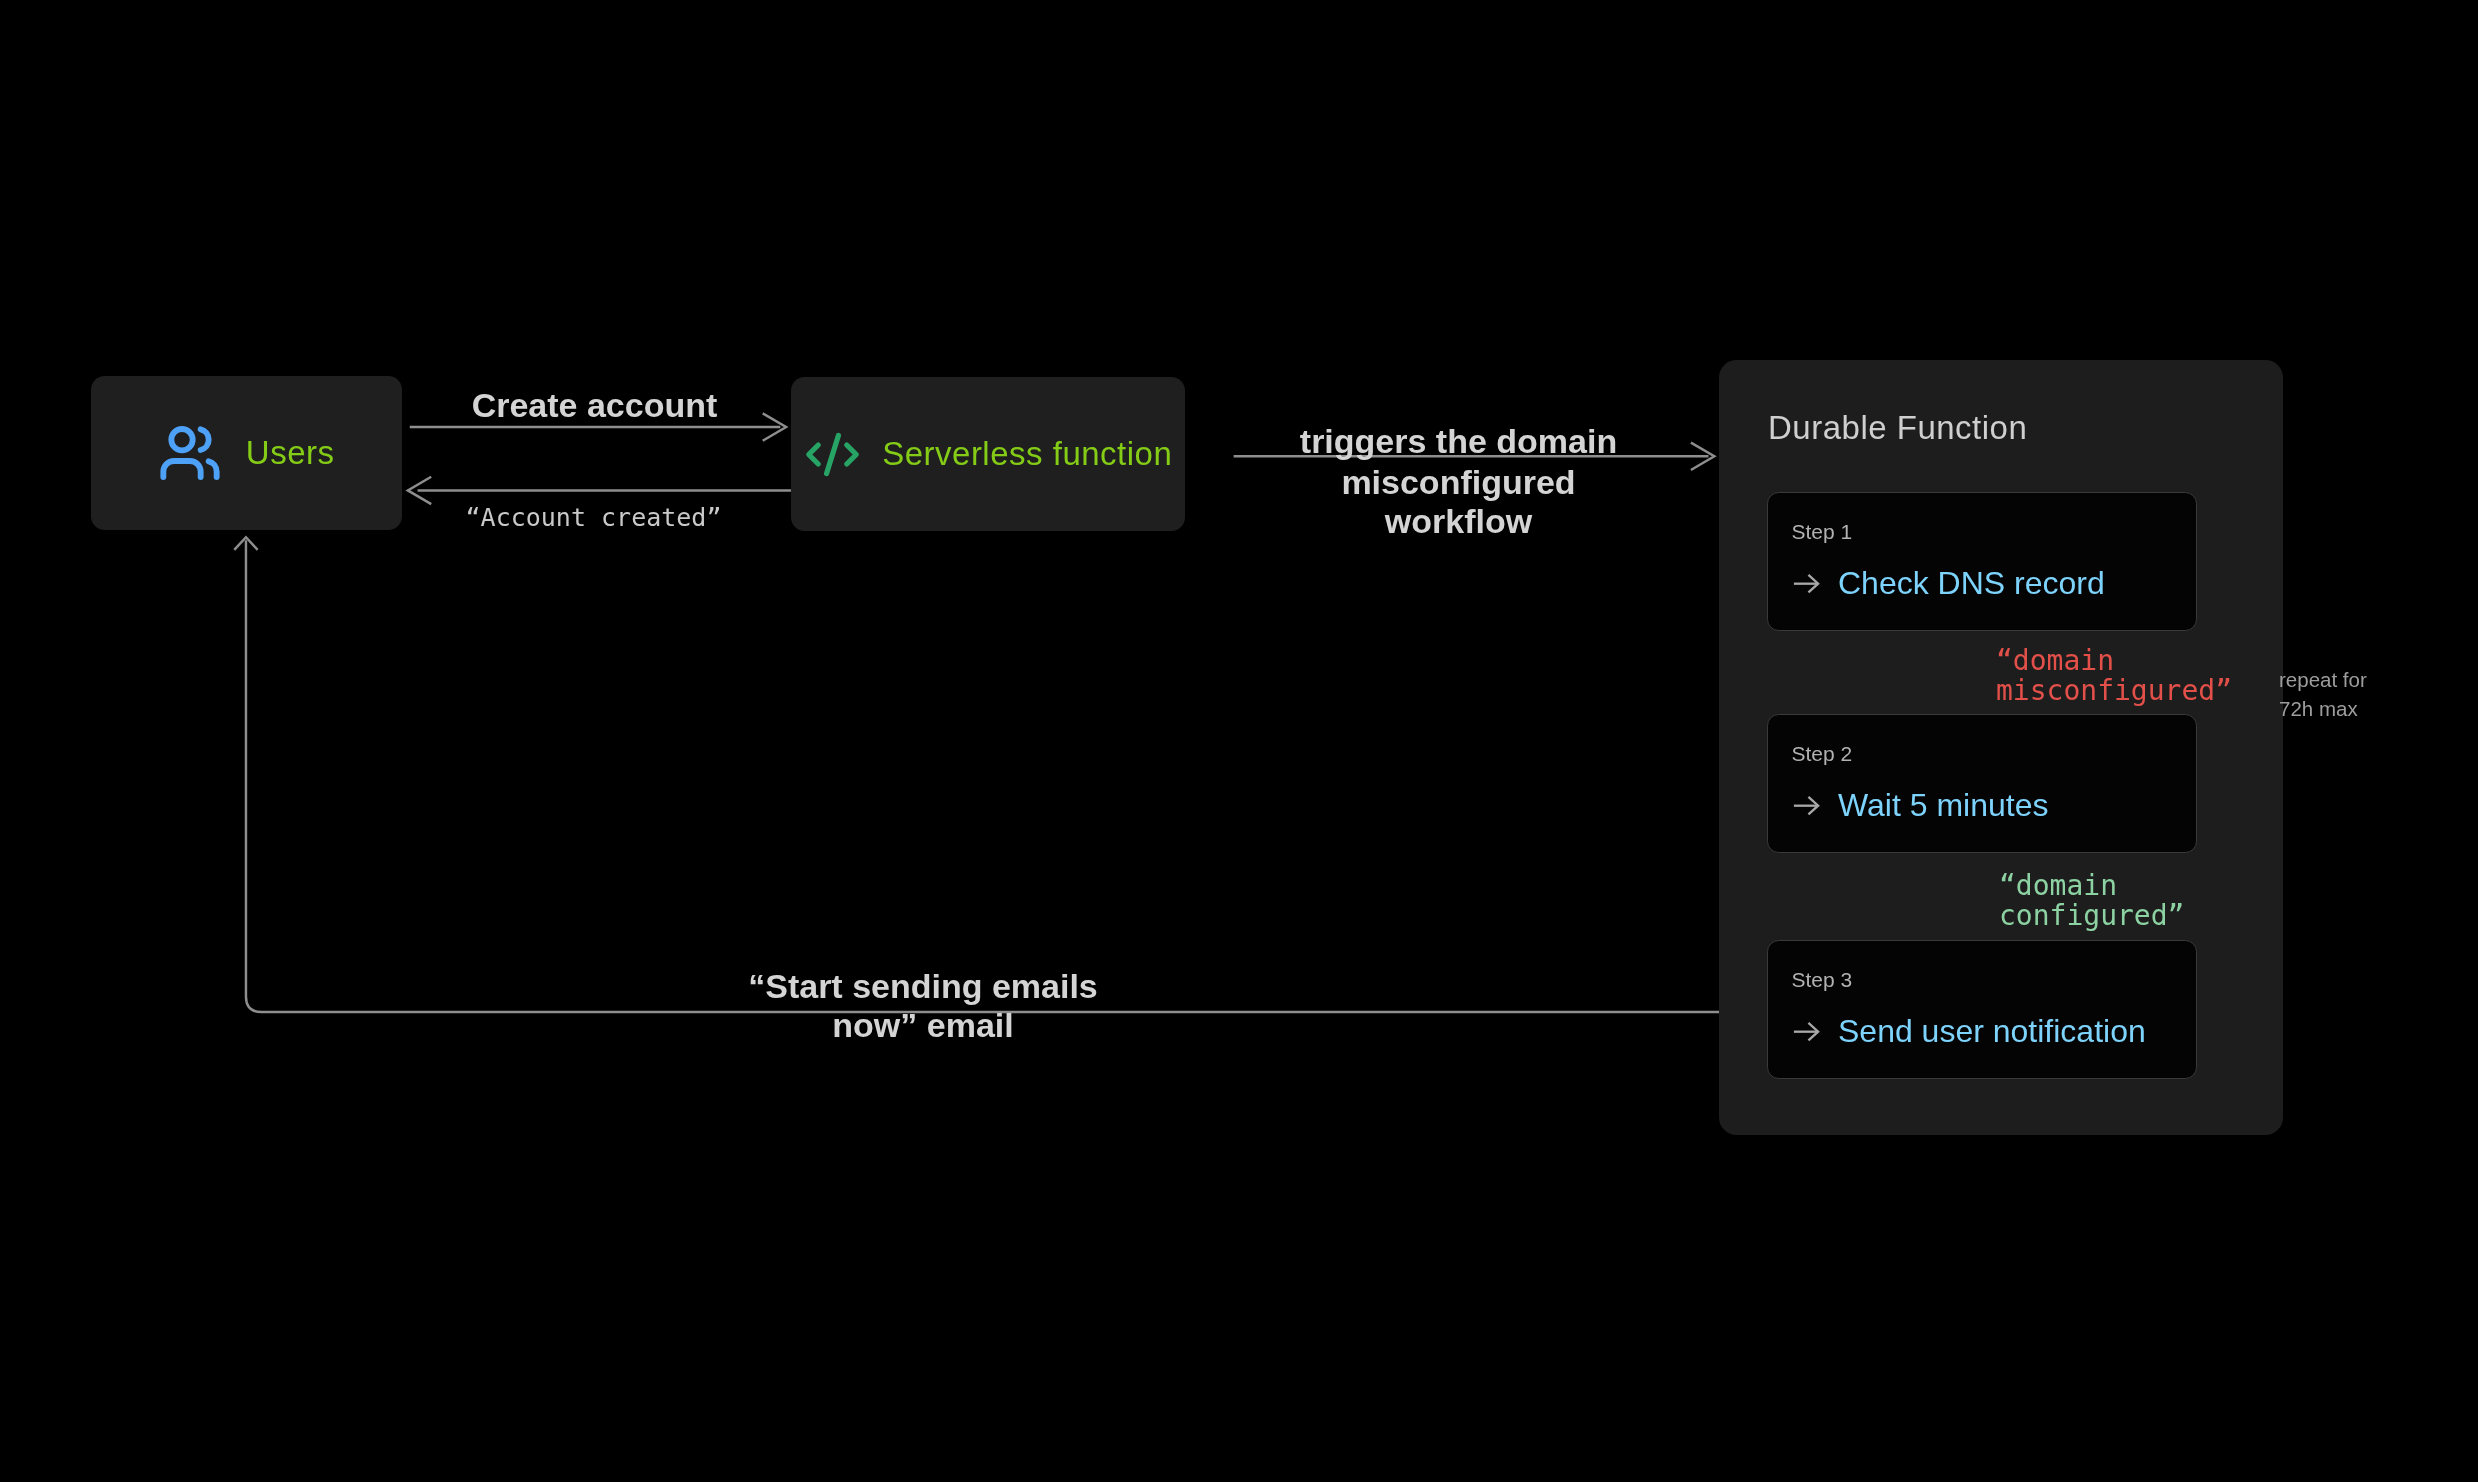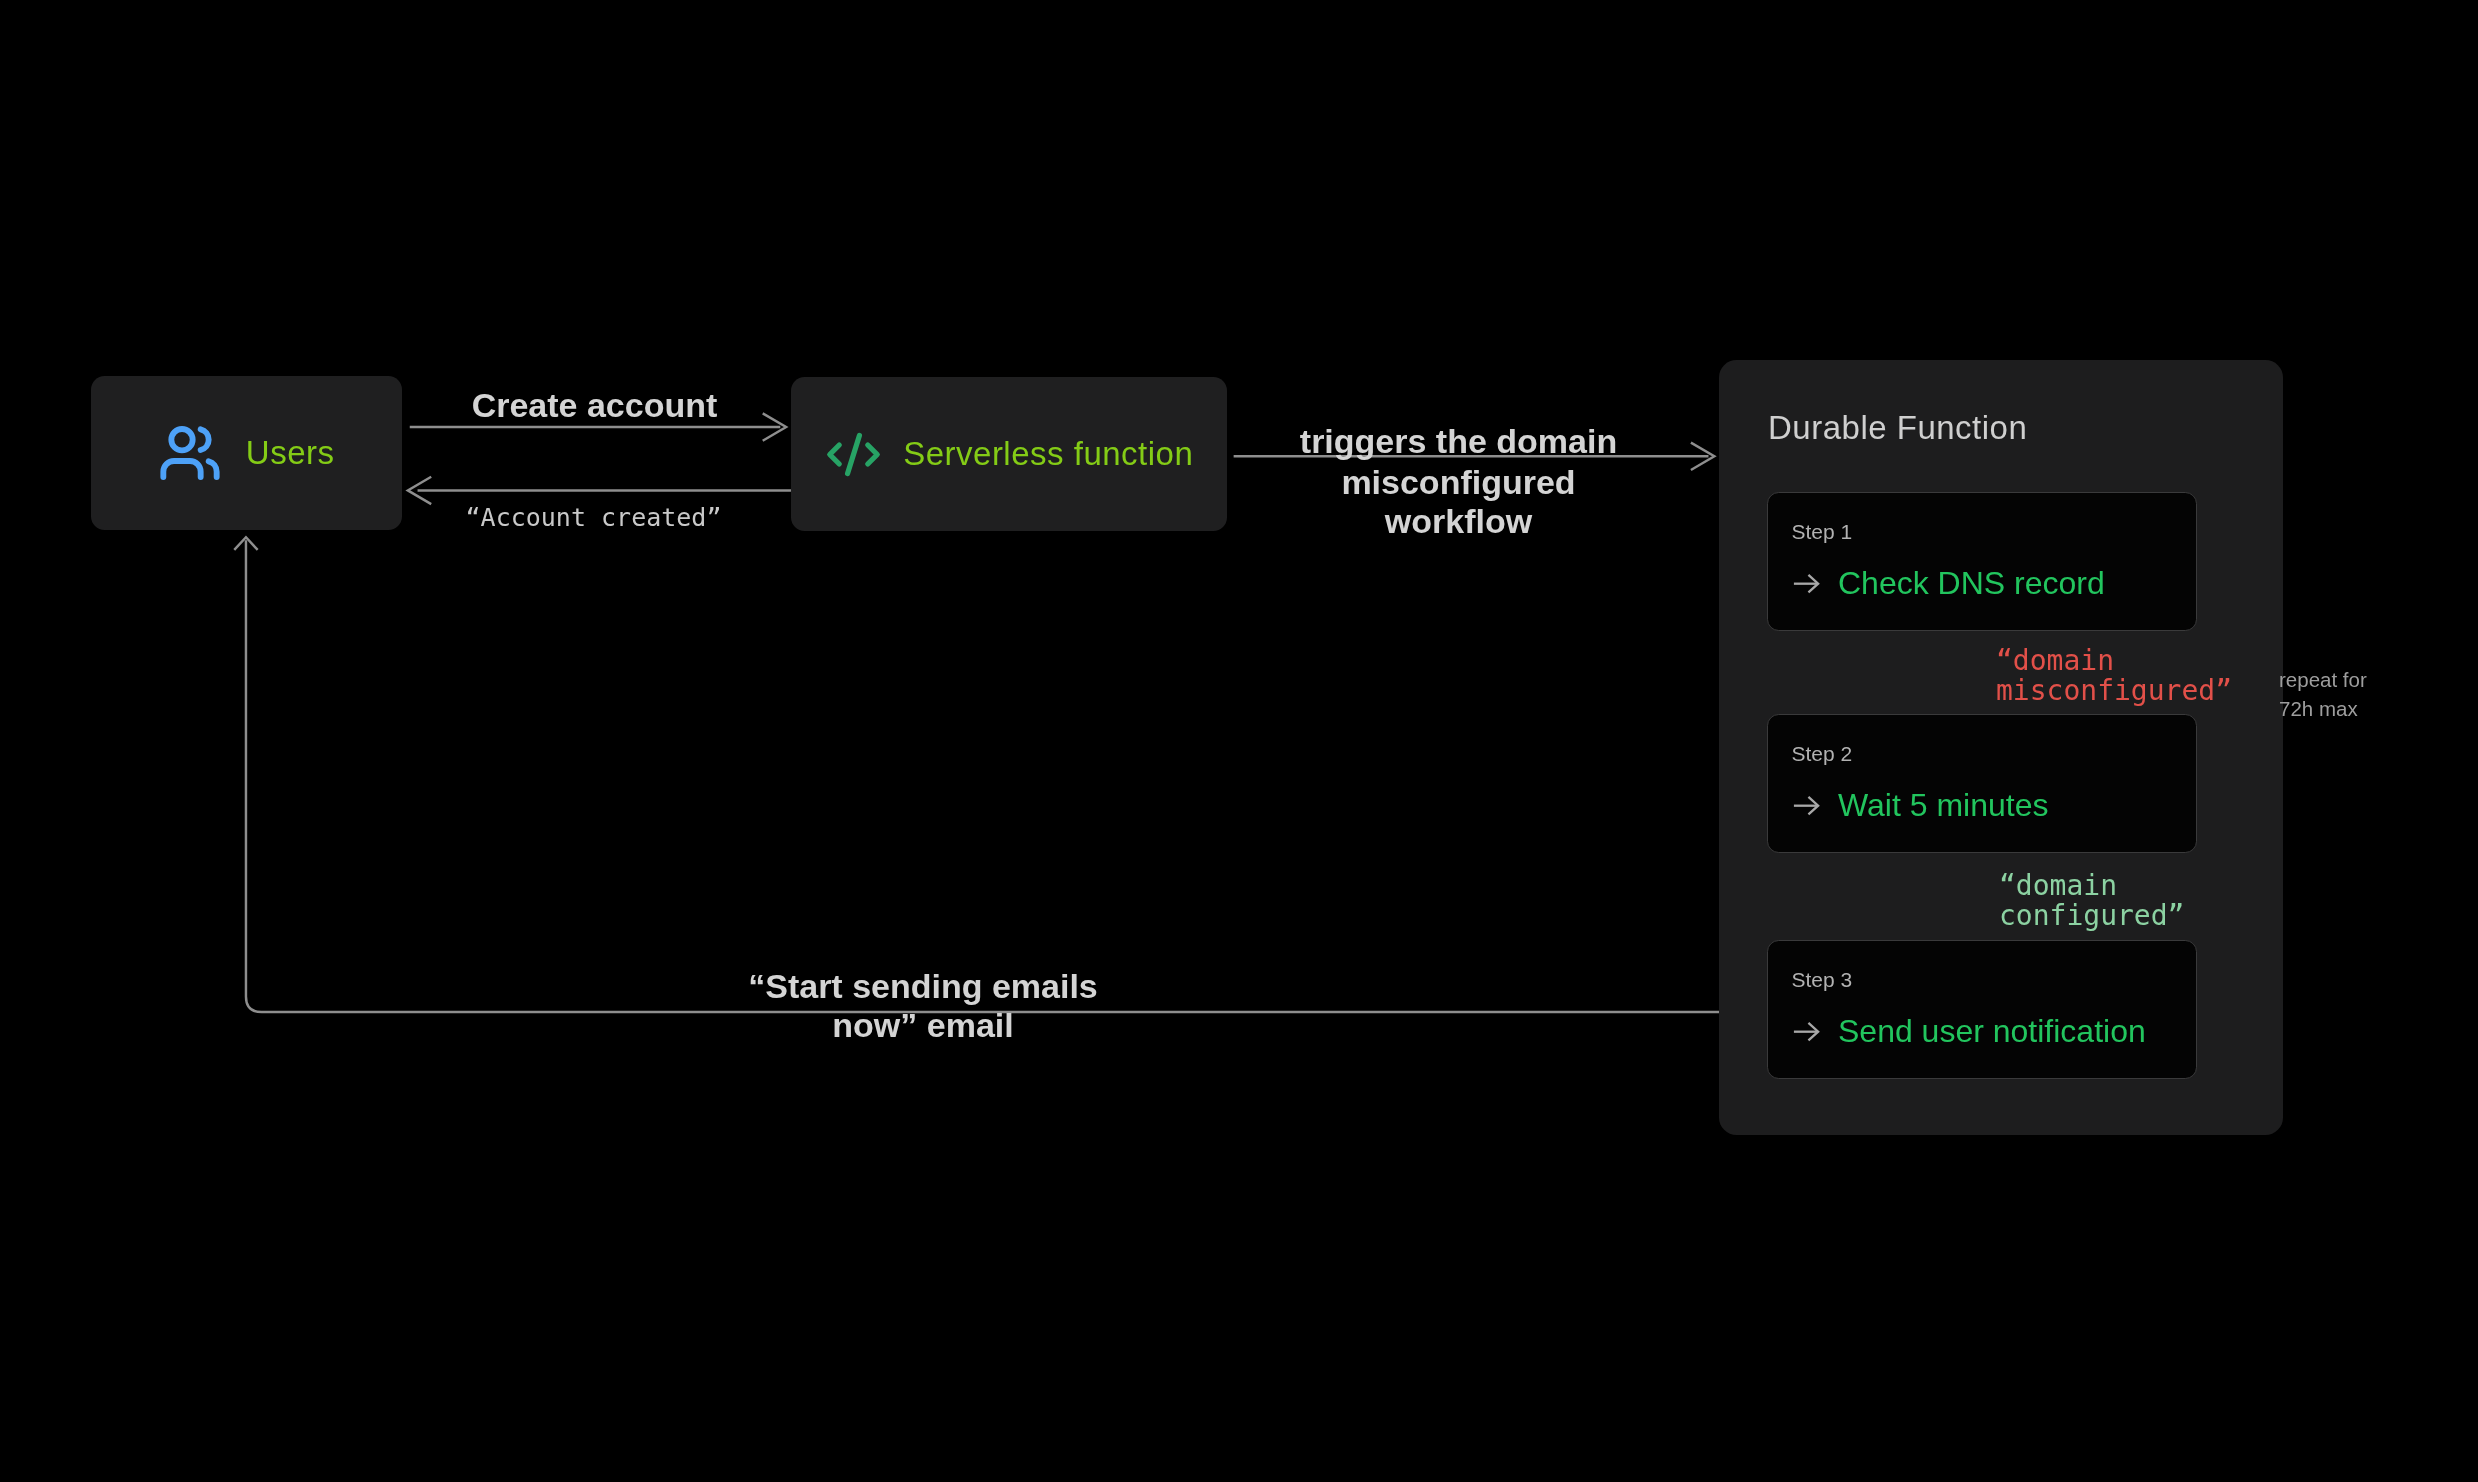"Serverless function" .node-serverless { width: 436px -> 394px }
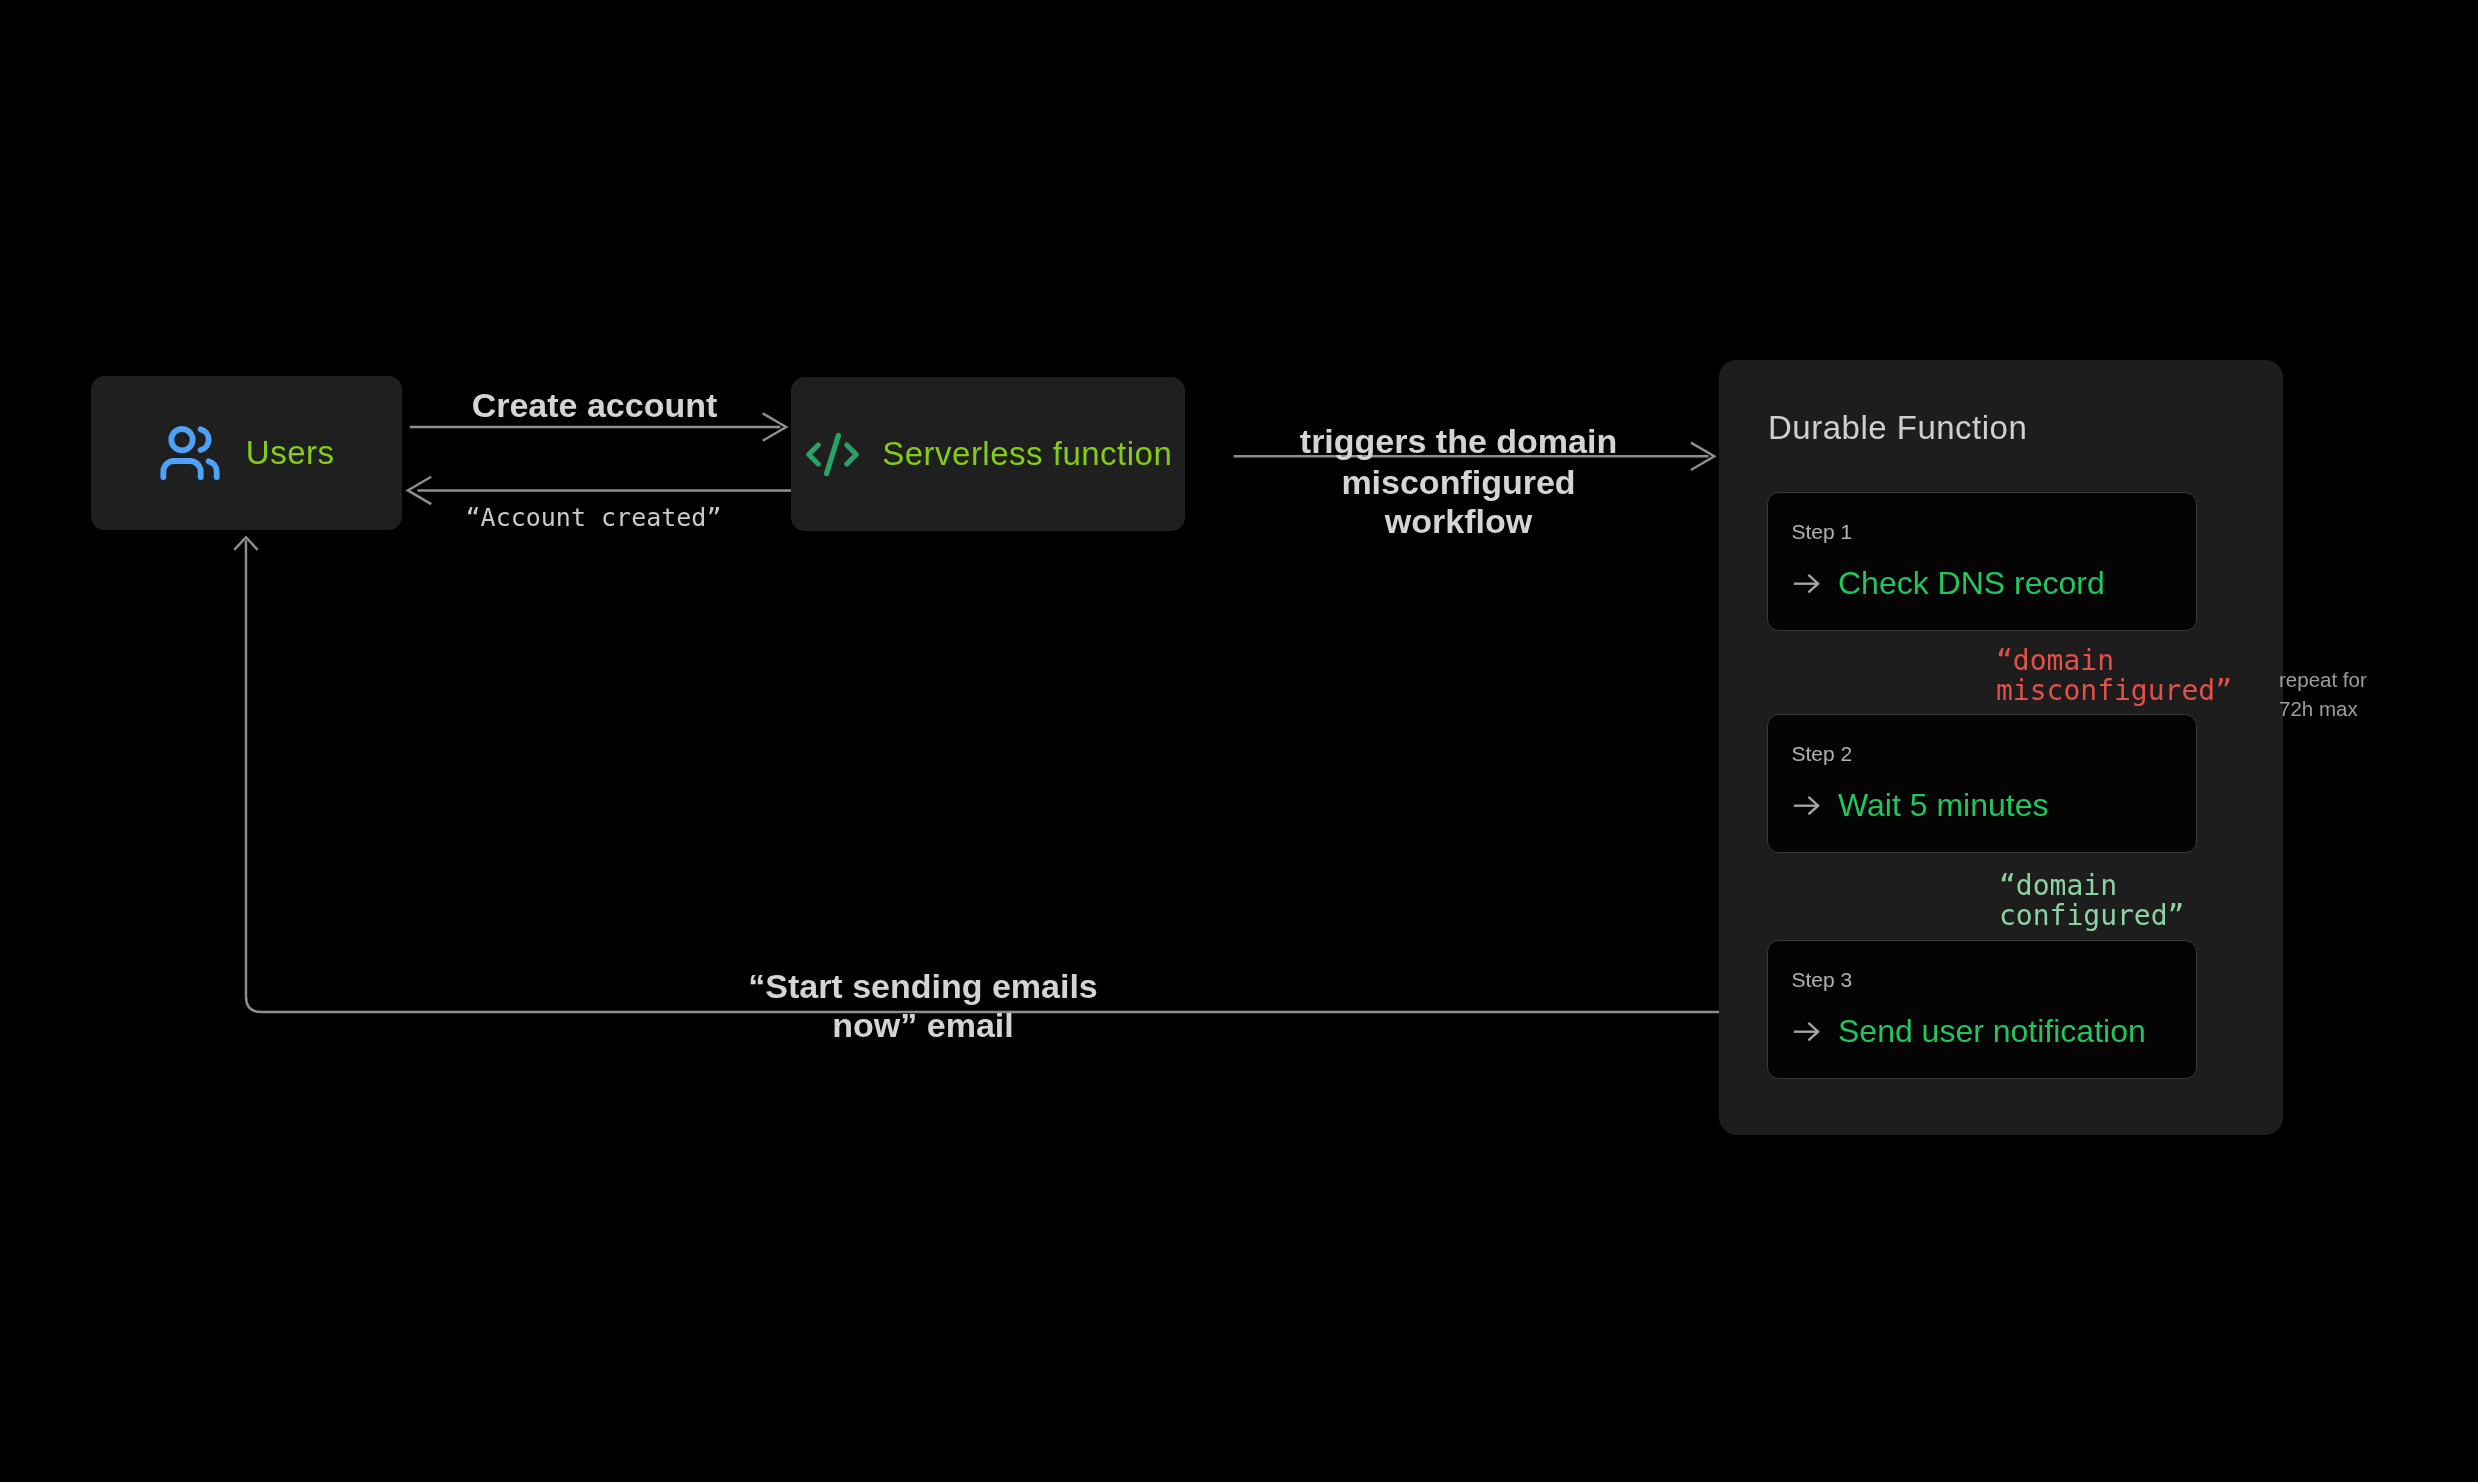"Check DNS record" .step-action { color: #22c55e -> #7dd3fc }
